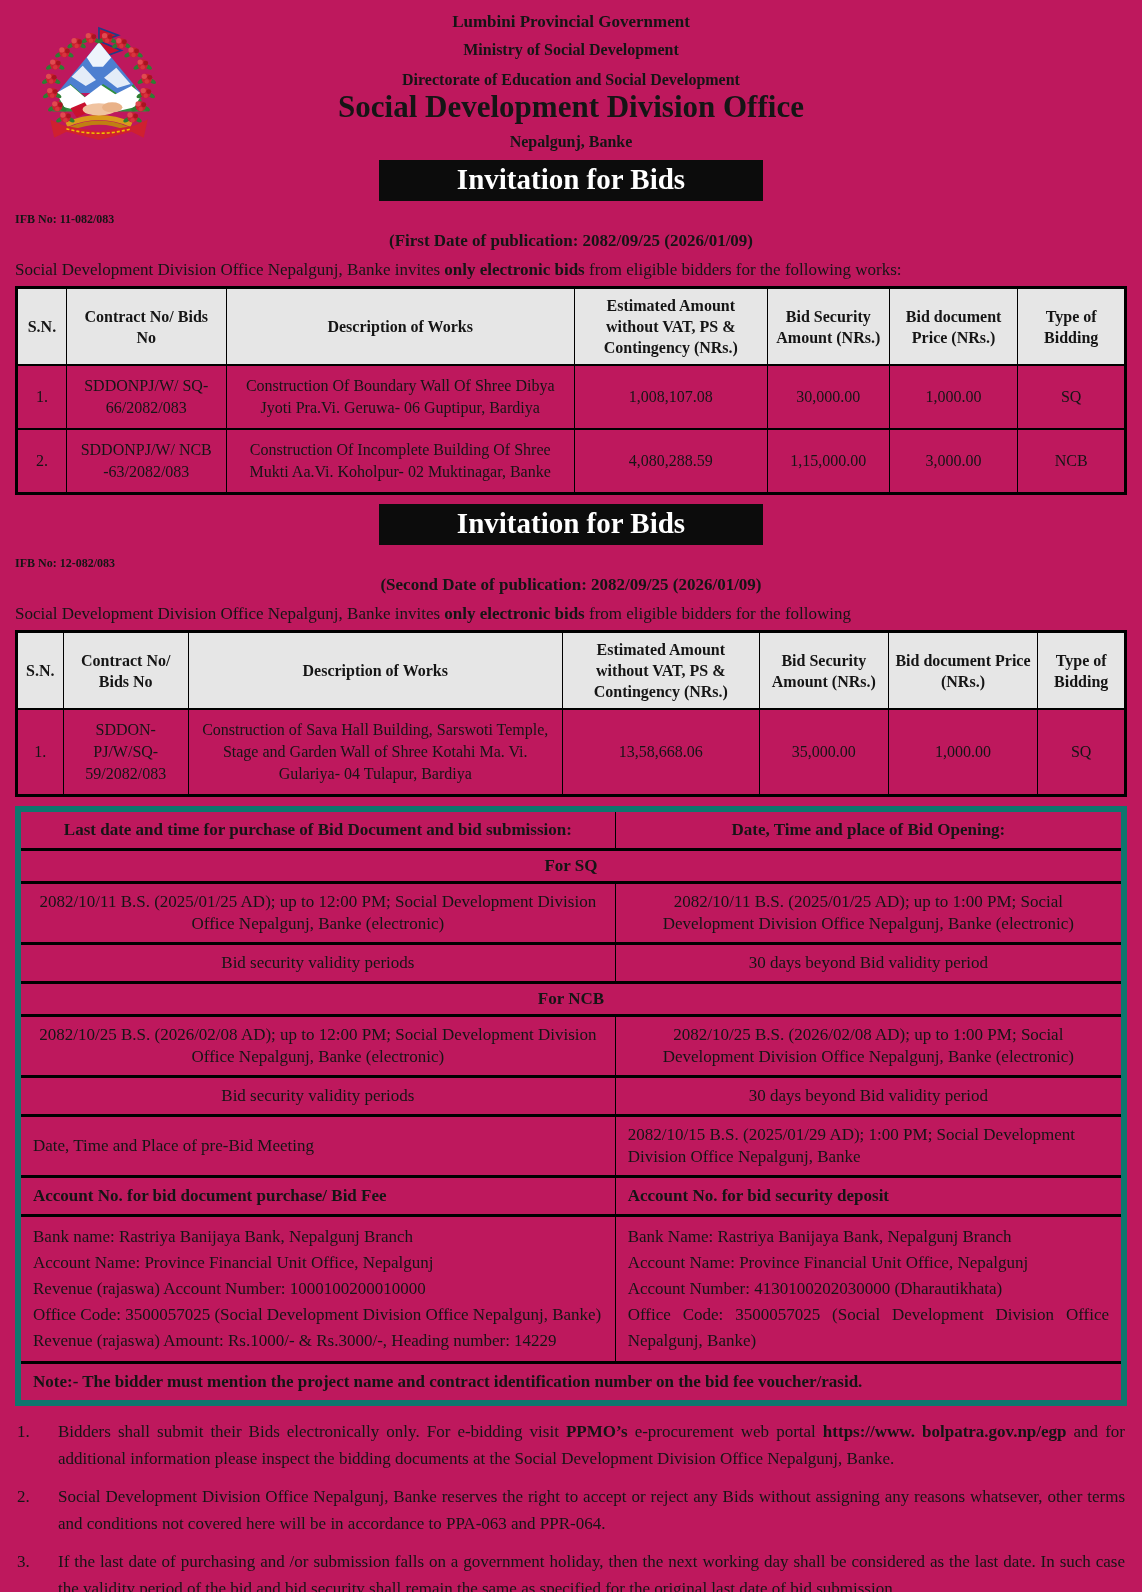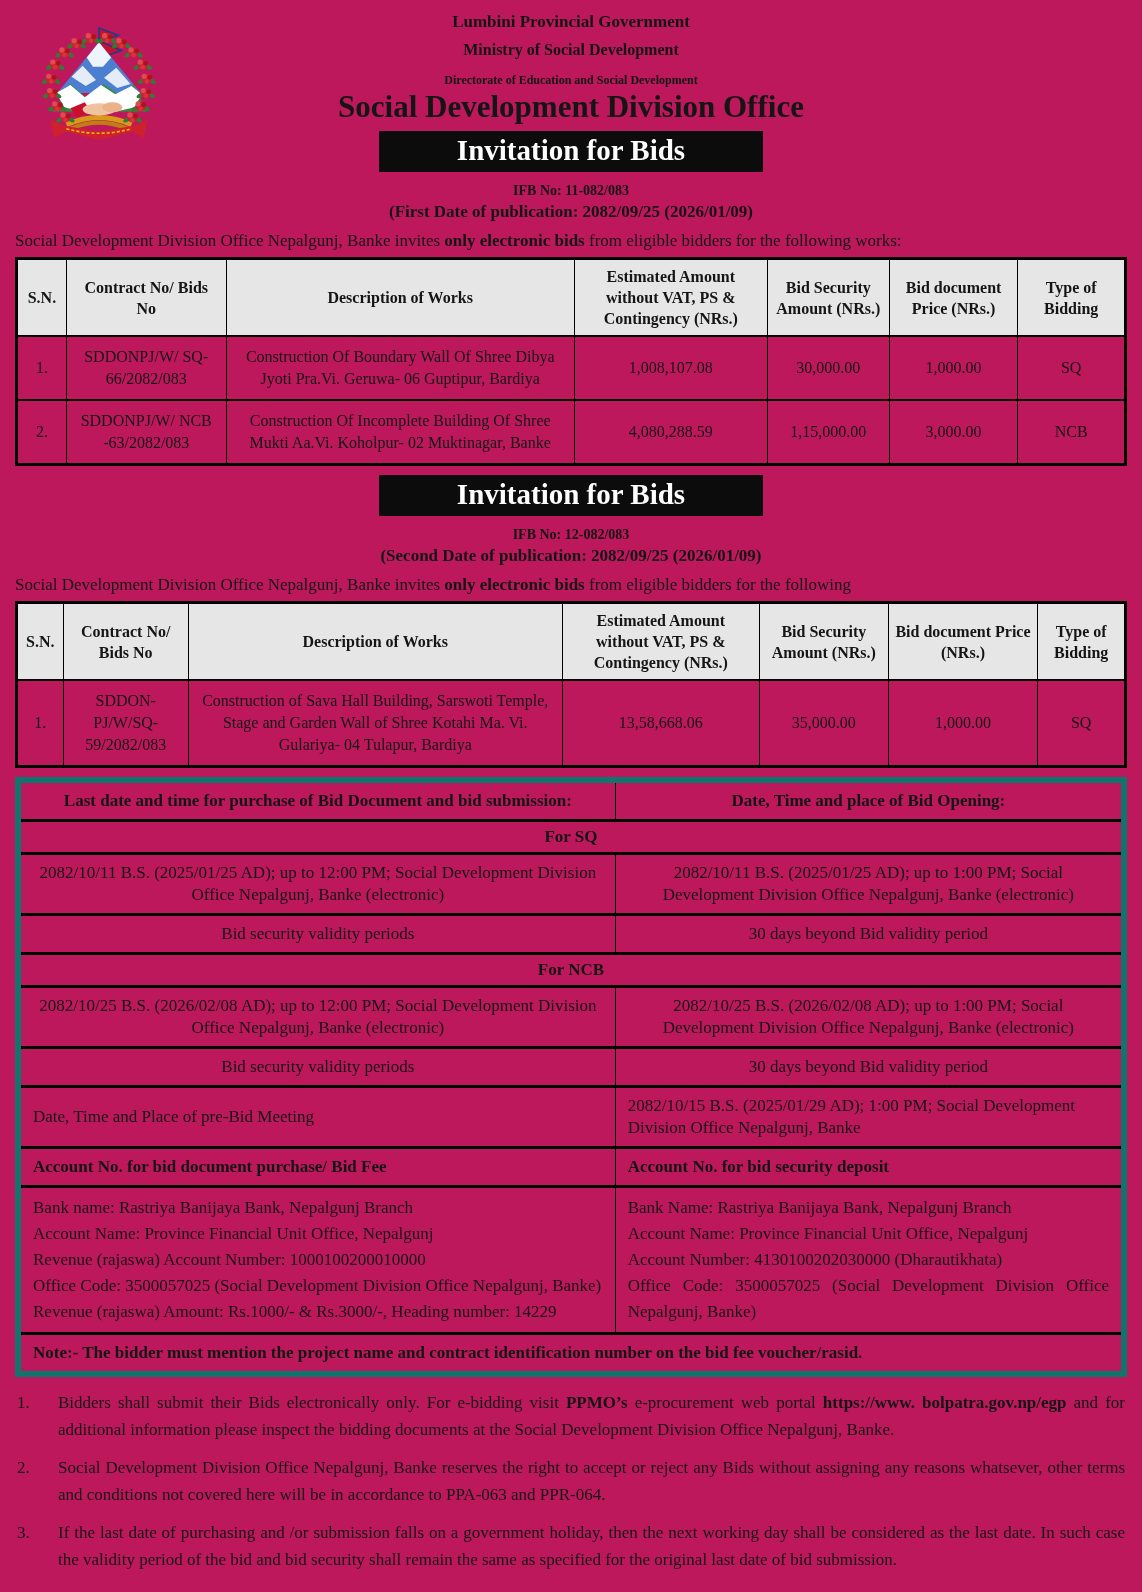"Directorate of Education and Social" .hline3 { font-size: 12px -> 16px }
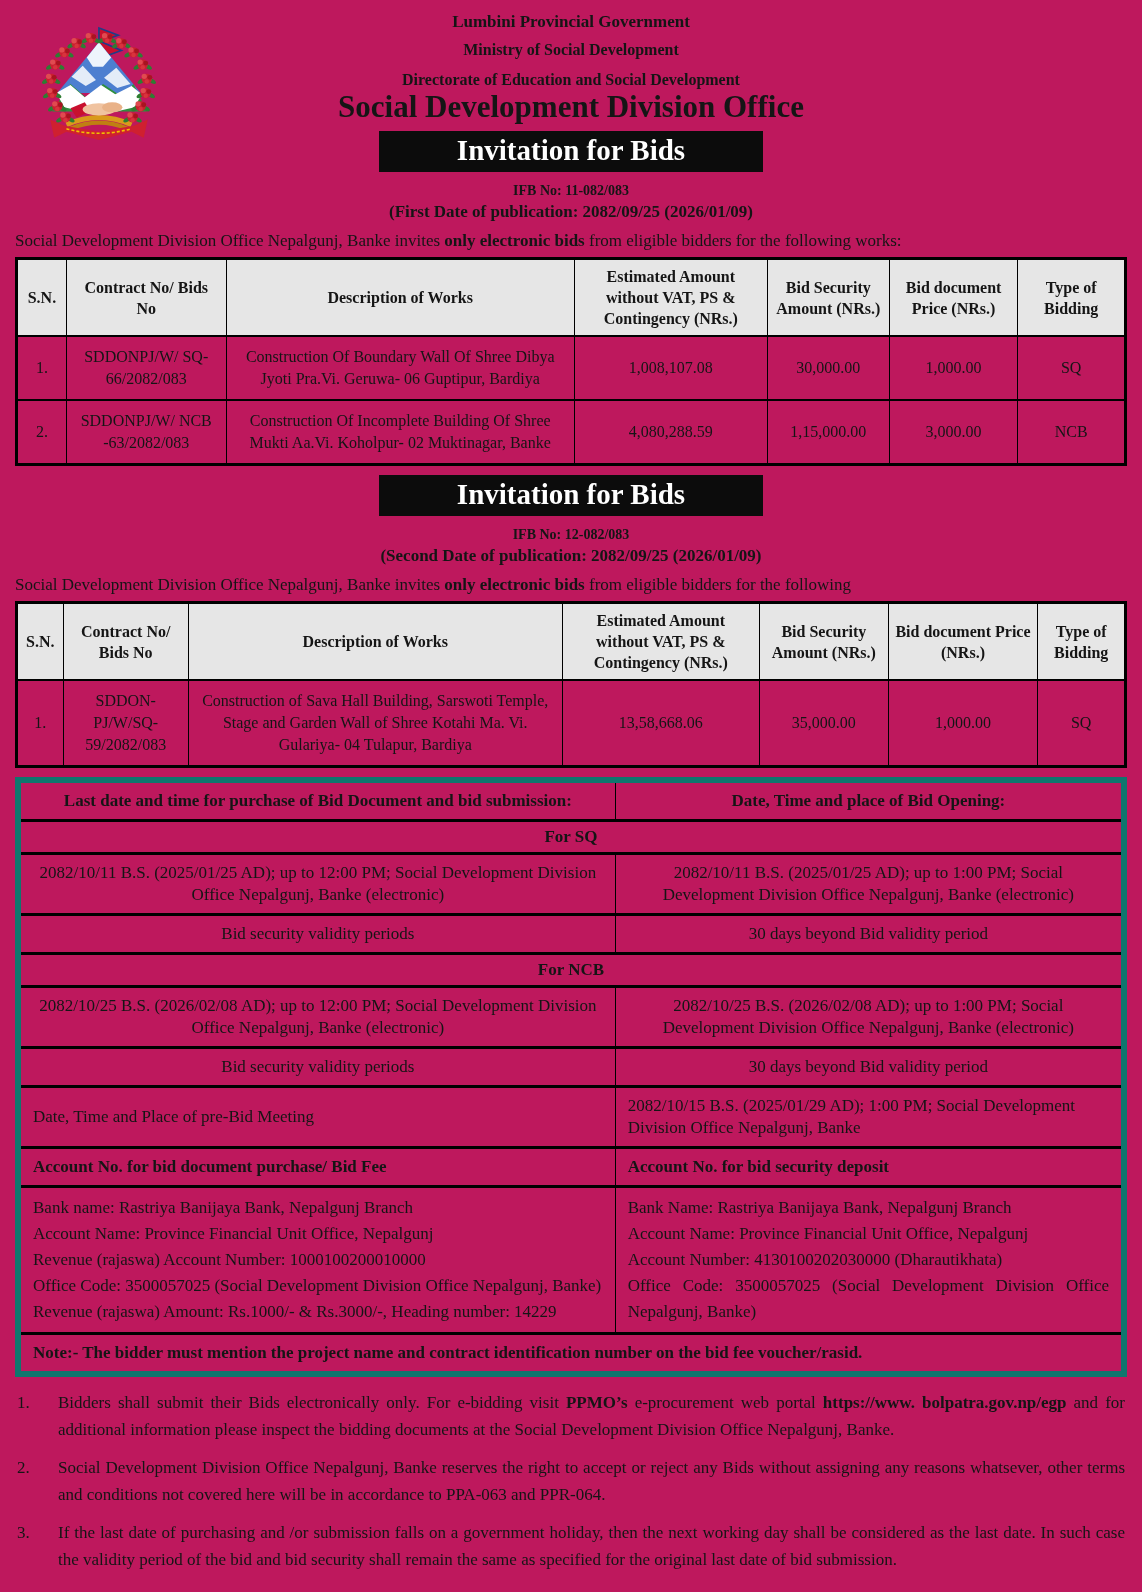"Nepalgunj, Banke" div.hloc { html: none -> <div>Nepalgunj, Banke</div> }
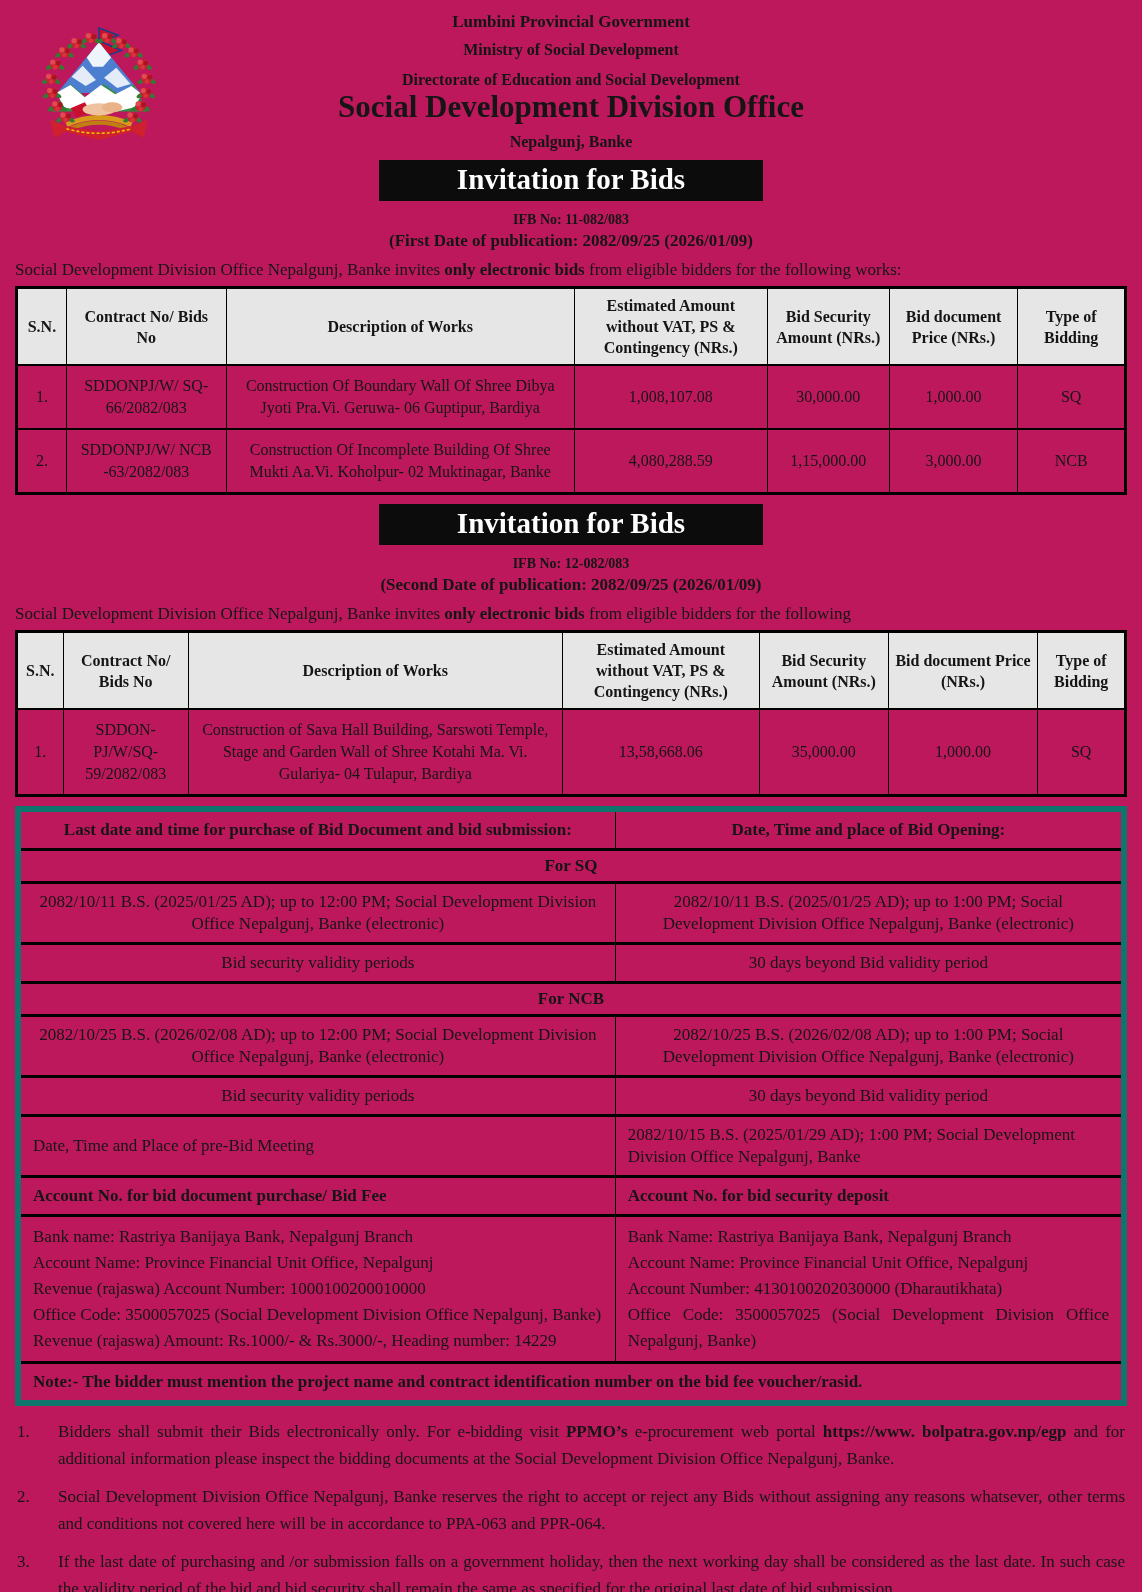"IFB No: 11-082/083" .ifb-no { font-size: 14px -> 12px; text-align: center -> left }
